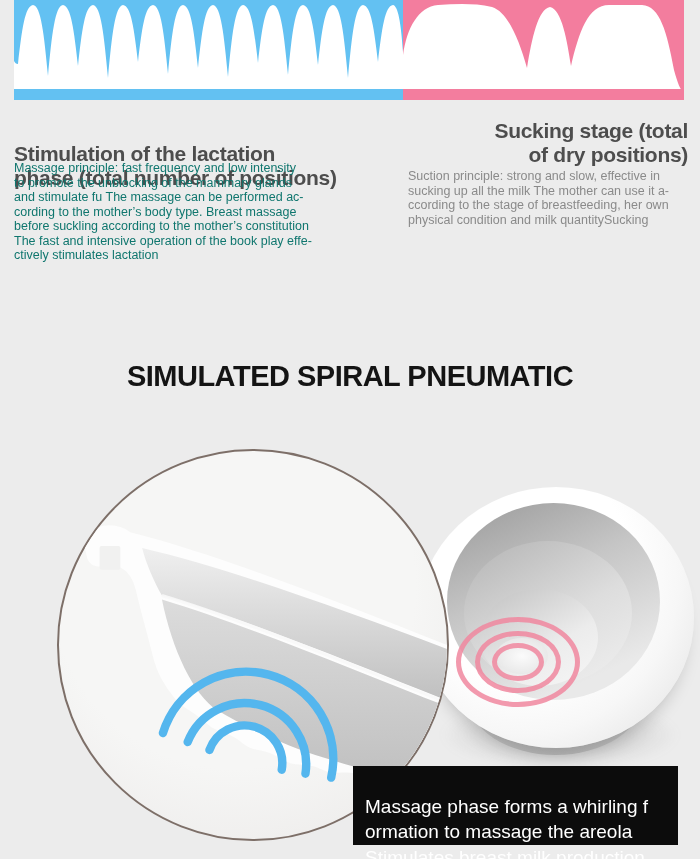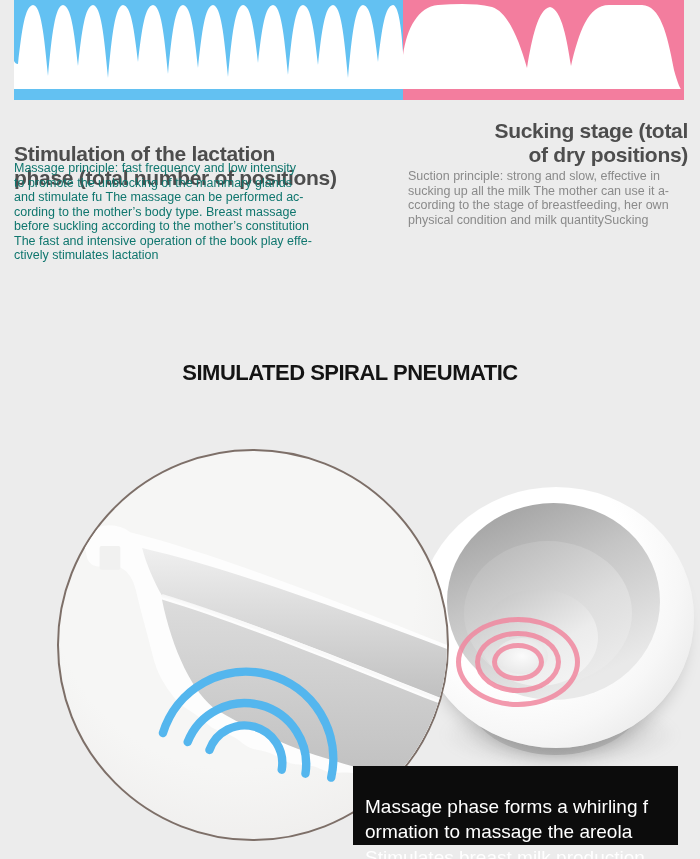"SIMULATED SPIRAL PNEUMATIC" .big-heading { font-size: 22px -> 29px }
